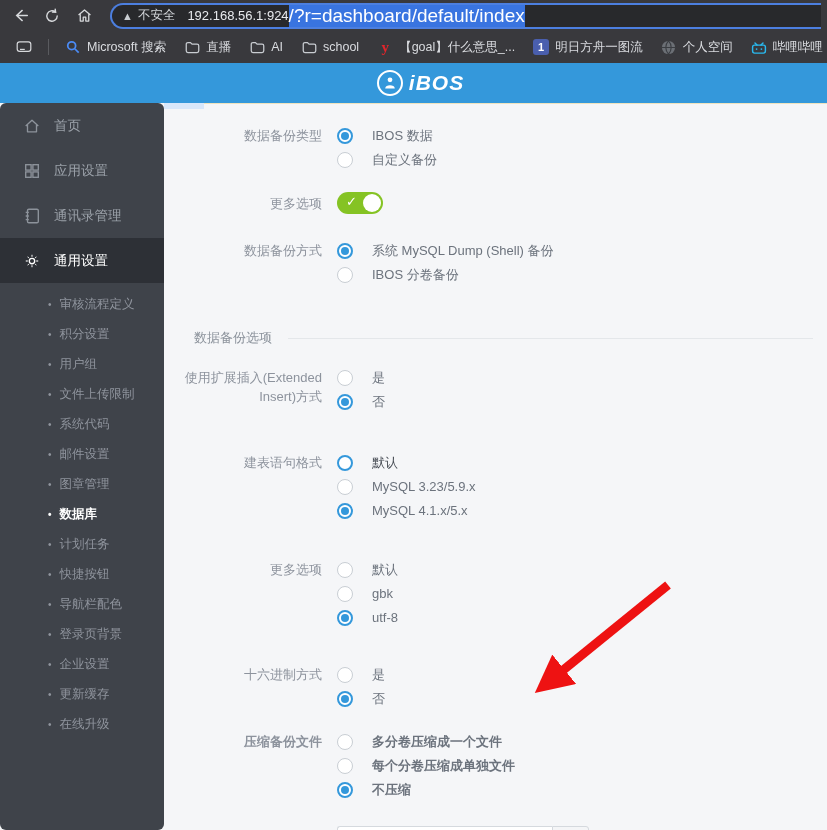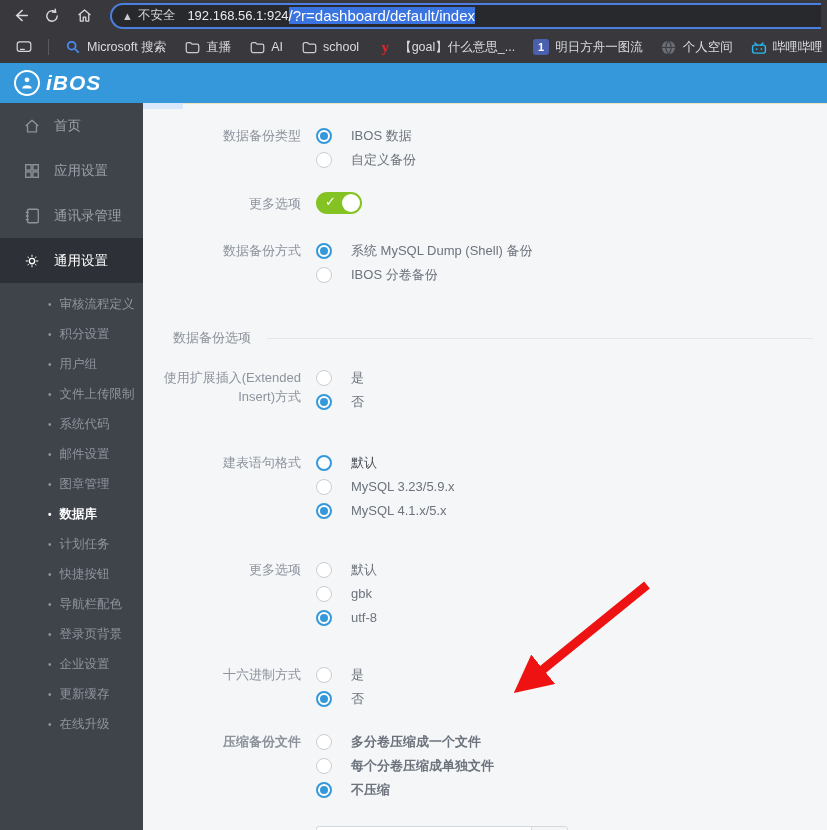"/?r=dashboard/default/index" .url-sel { font-size: 15px -> 19px }
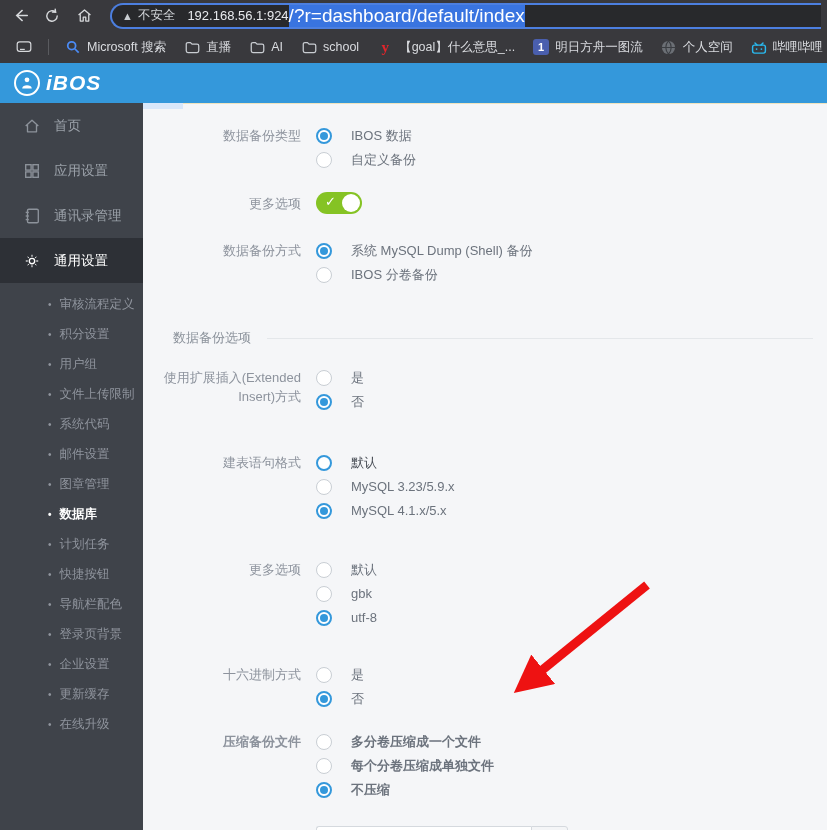"iBOS" .app-header { justify-content: none -> center }
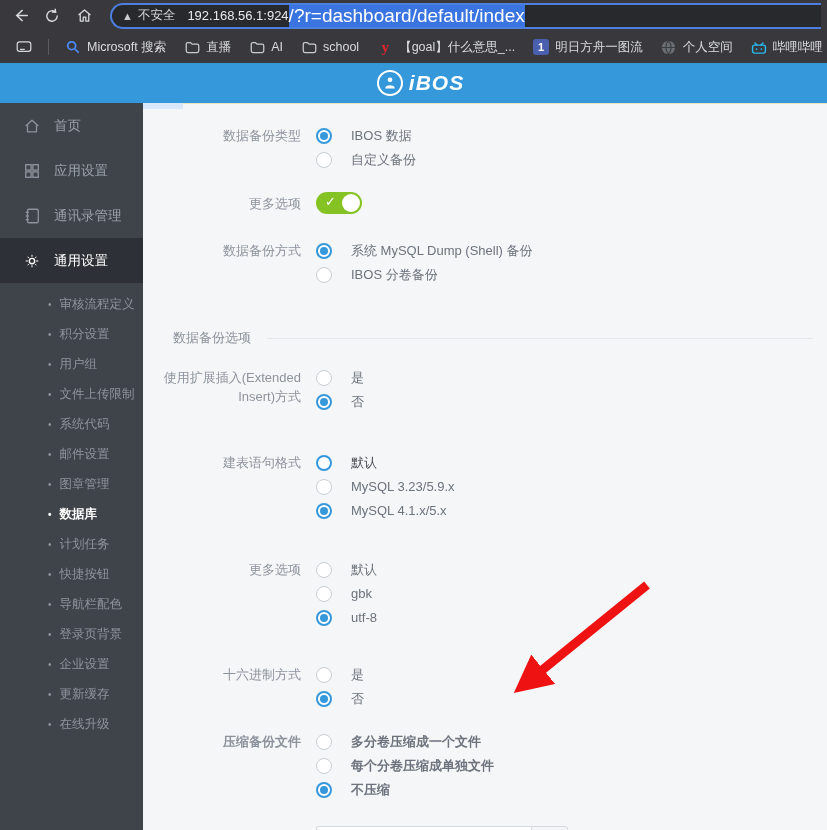"首页" .sidebar { border-radius: none -> 6px; width: 143px -> 164px }
